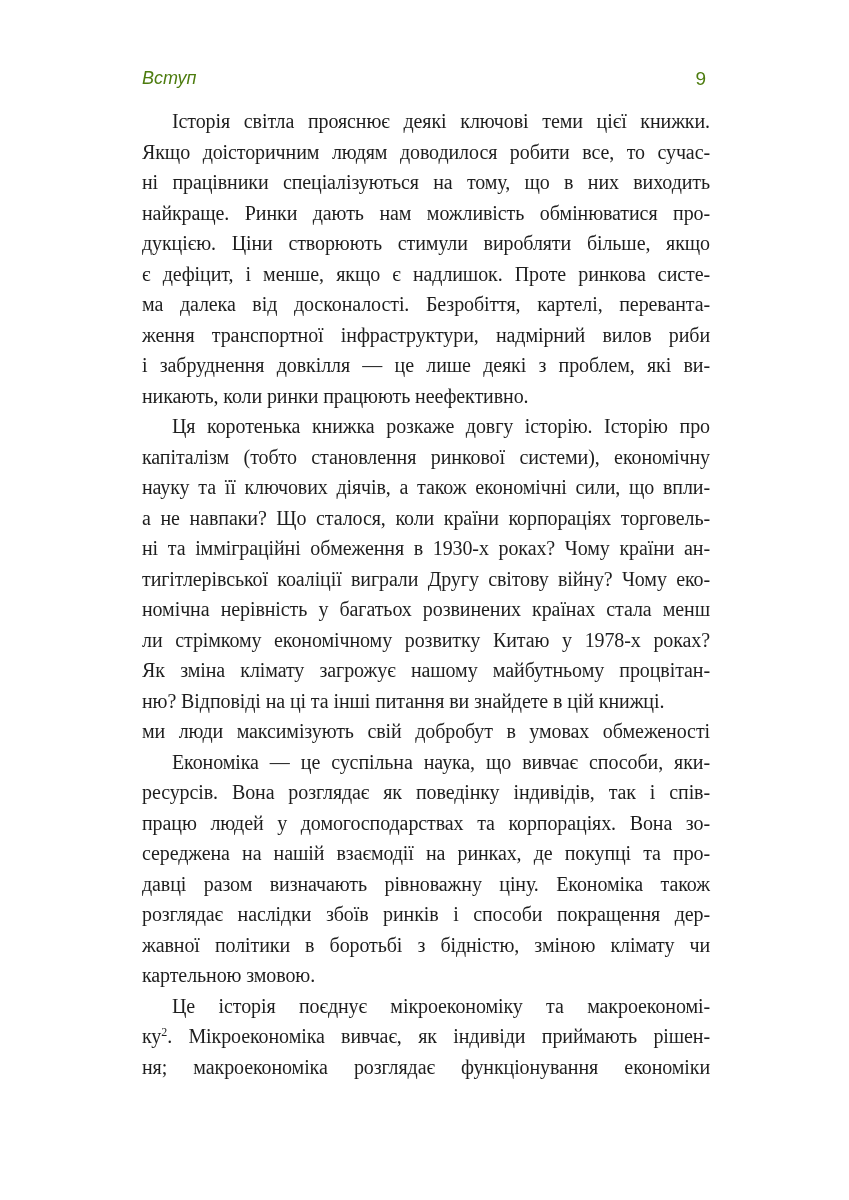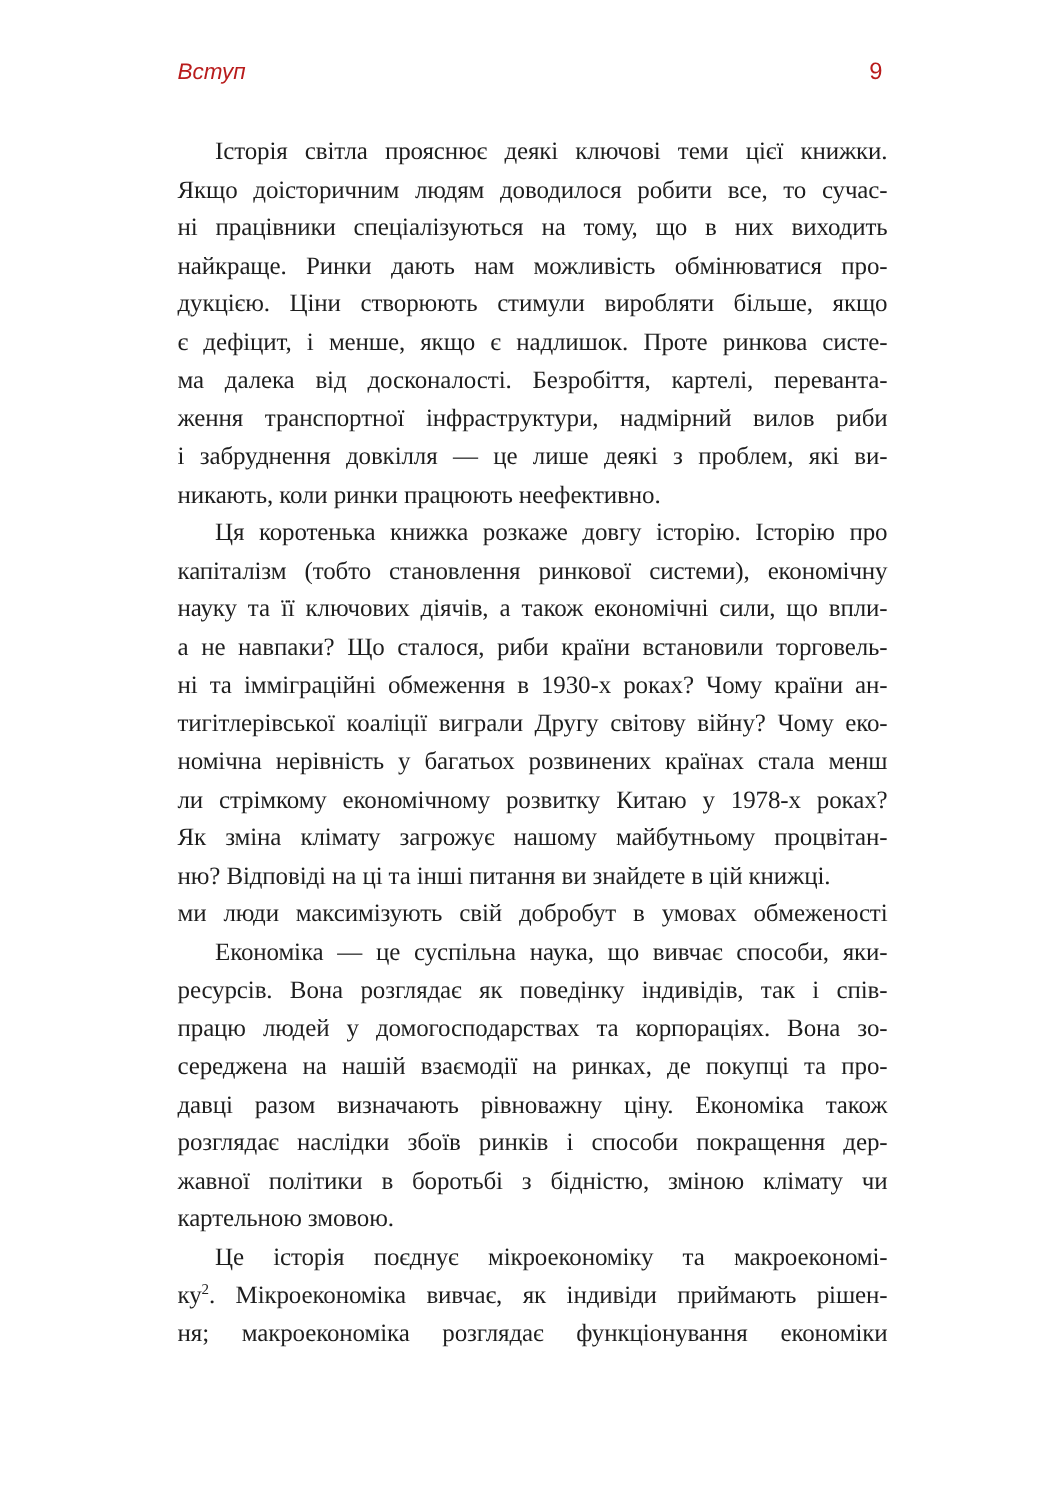"Вступ" .running-head { color: #b91c1c -> #4d7c0f; top: 47px -> 68px }
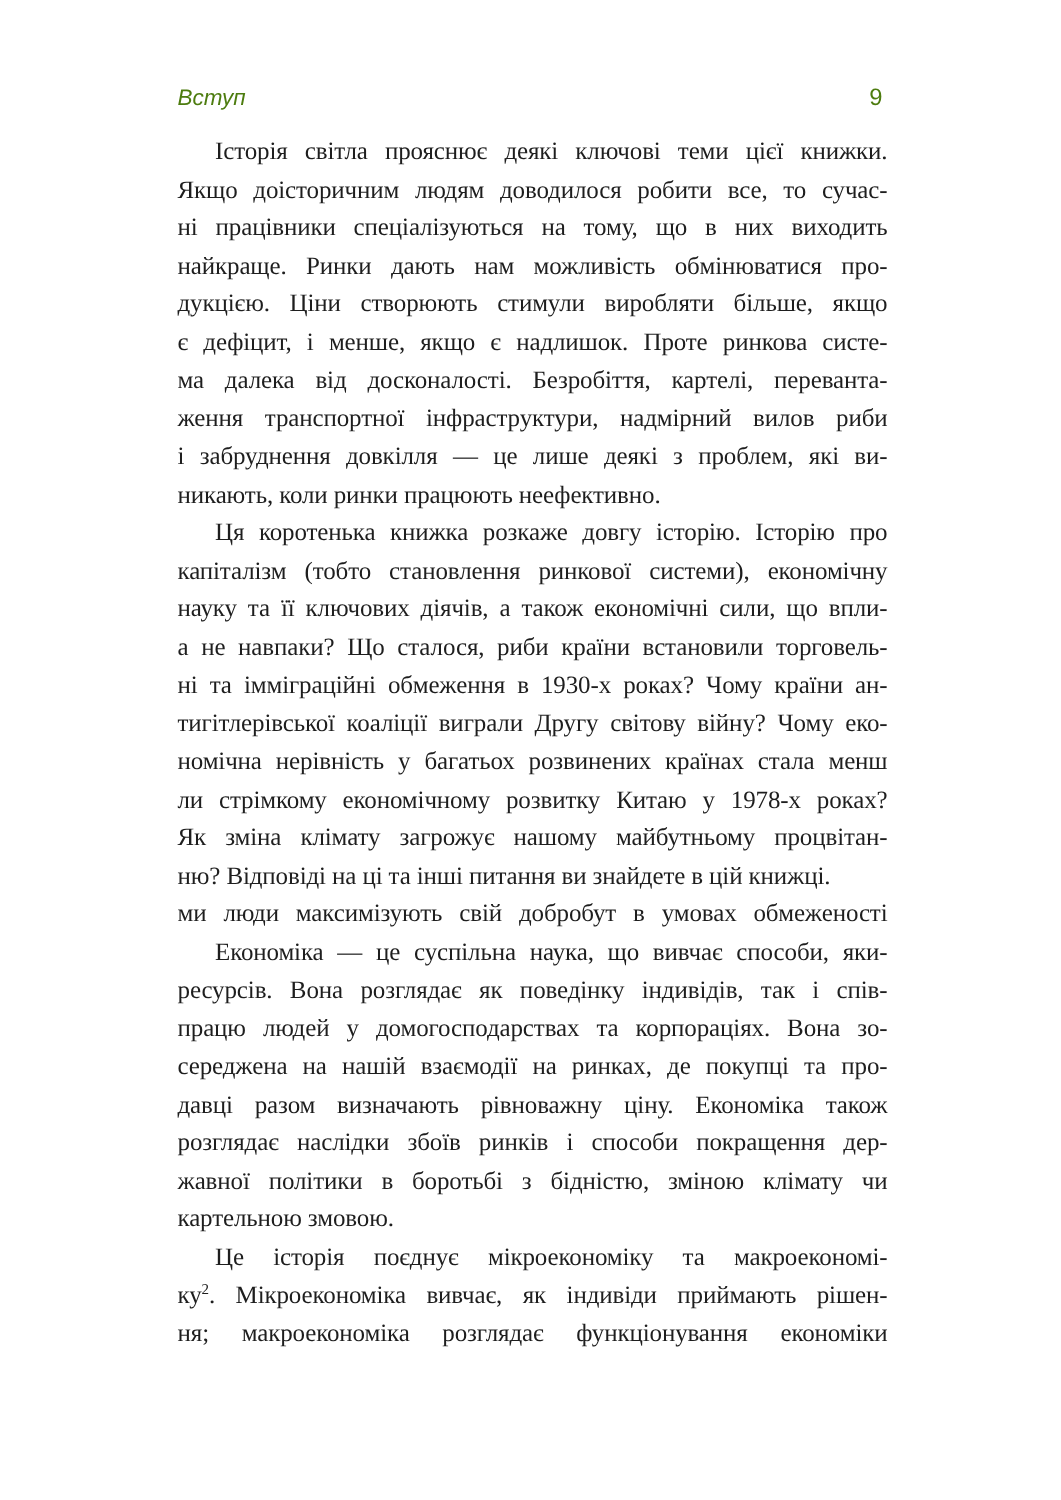"а не навпаки? Що сталося," span.line { text: риби країни встановили -> коли країни корпораціях }
